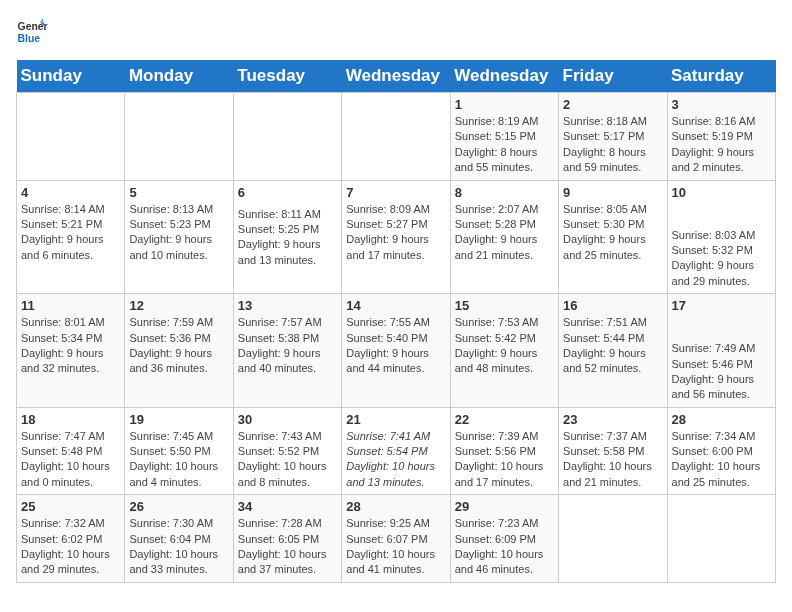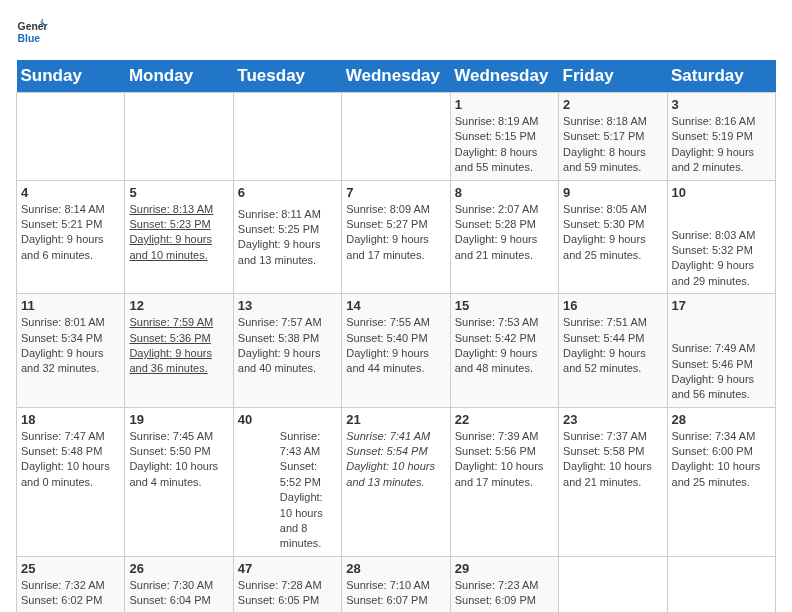"Sunrise: 8:13 AM" div.cell-content { text-decoration: underline -> none }
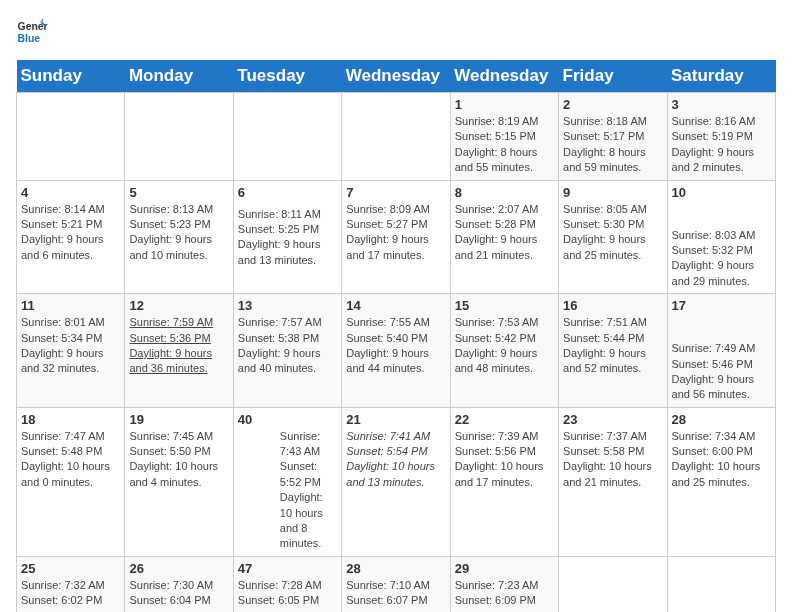"Sunrise: 7:59 AM" div.cell-content { text-decoration: underline -> none }
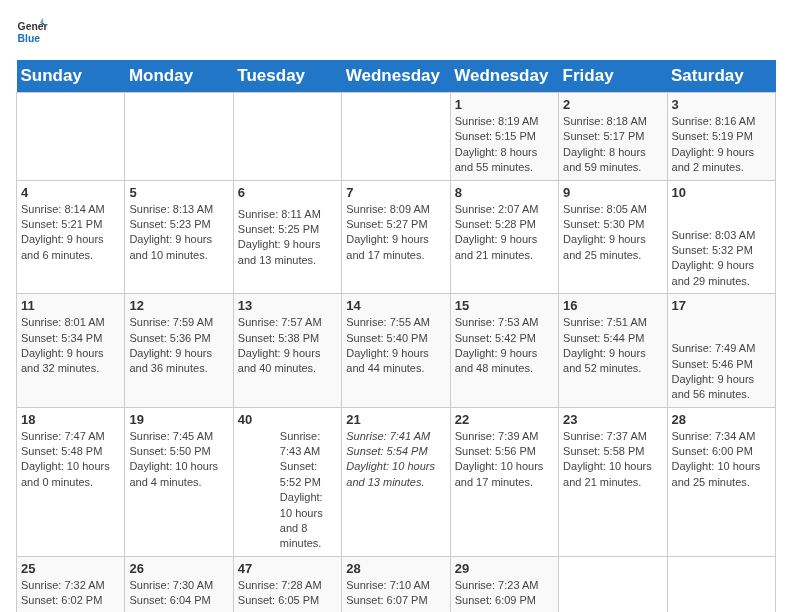"40" span.day-num { text: 40 -> 30 }
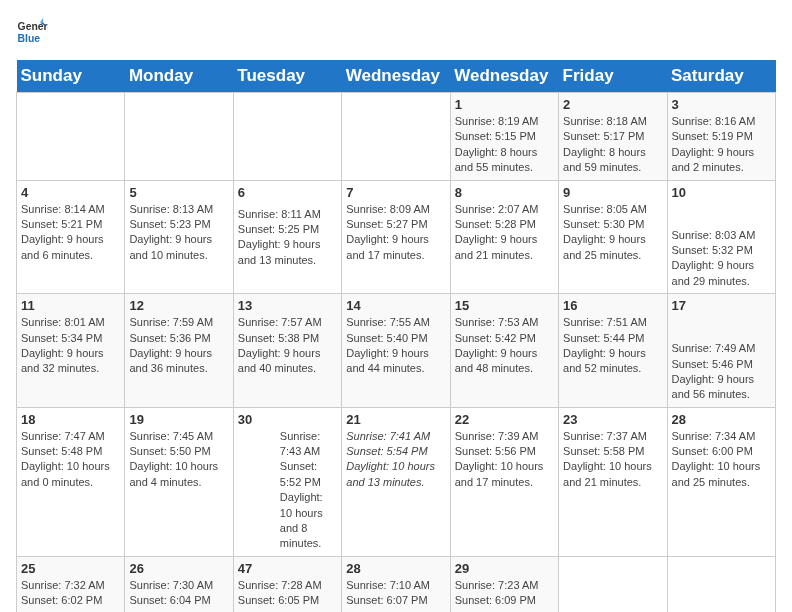"Sunrise: 7:43 AM" div.cell-content { margin-left: 42px -> none }
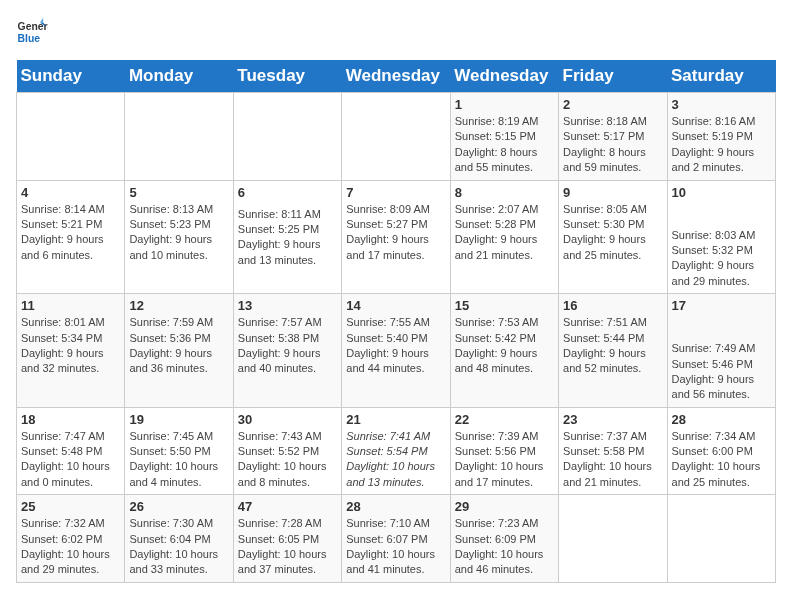"47" span.day-num { text: 47 -> 34 }
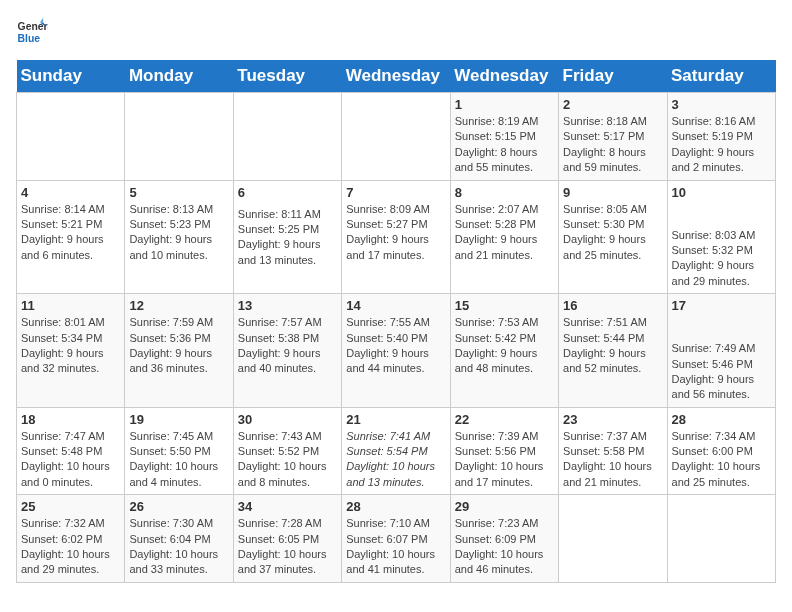"Sunrise: 7:10 AM" div.cell-content { text: 7:10 -> 9:25 }
